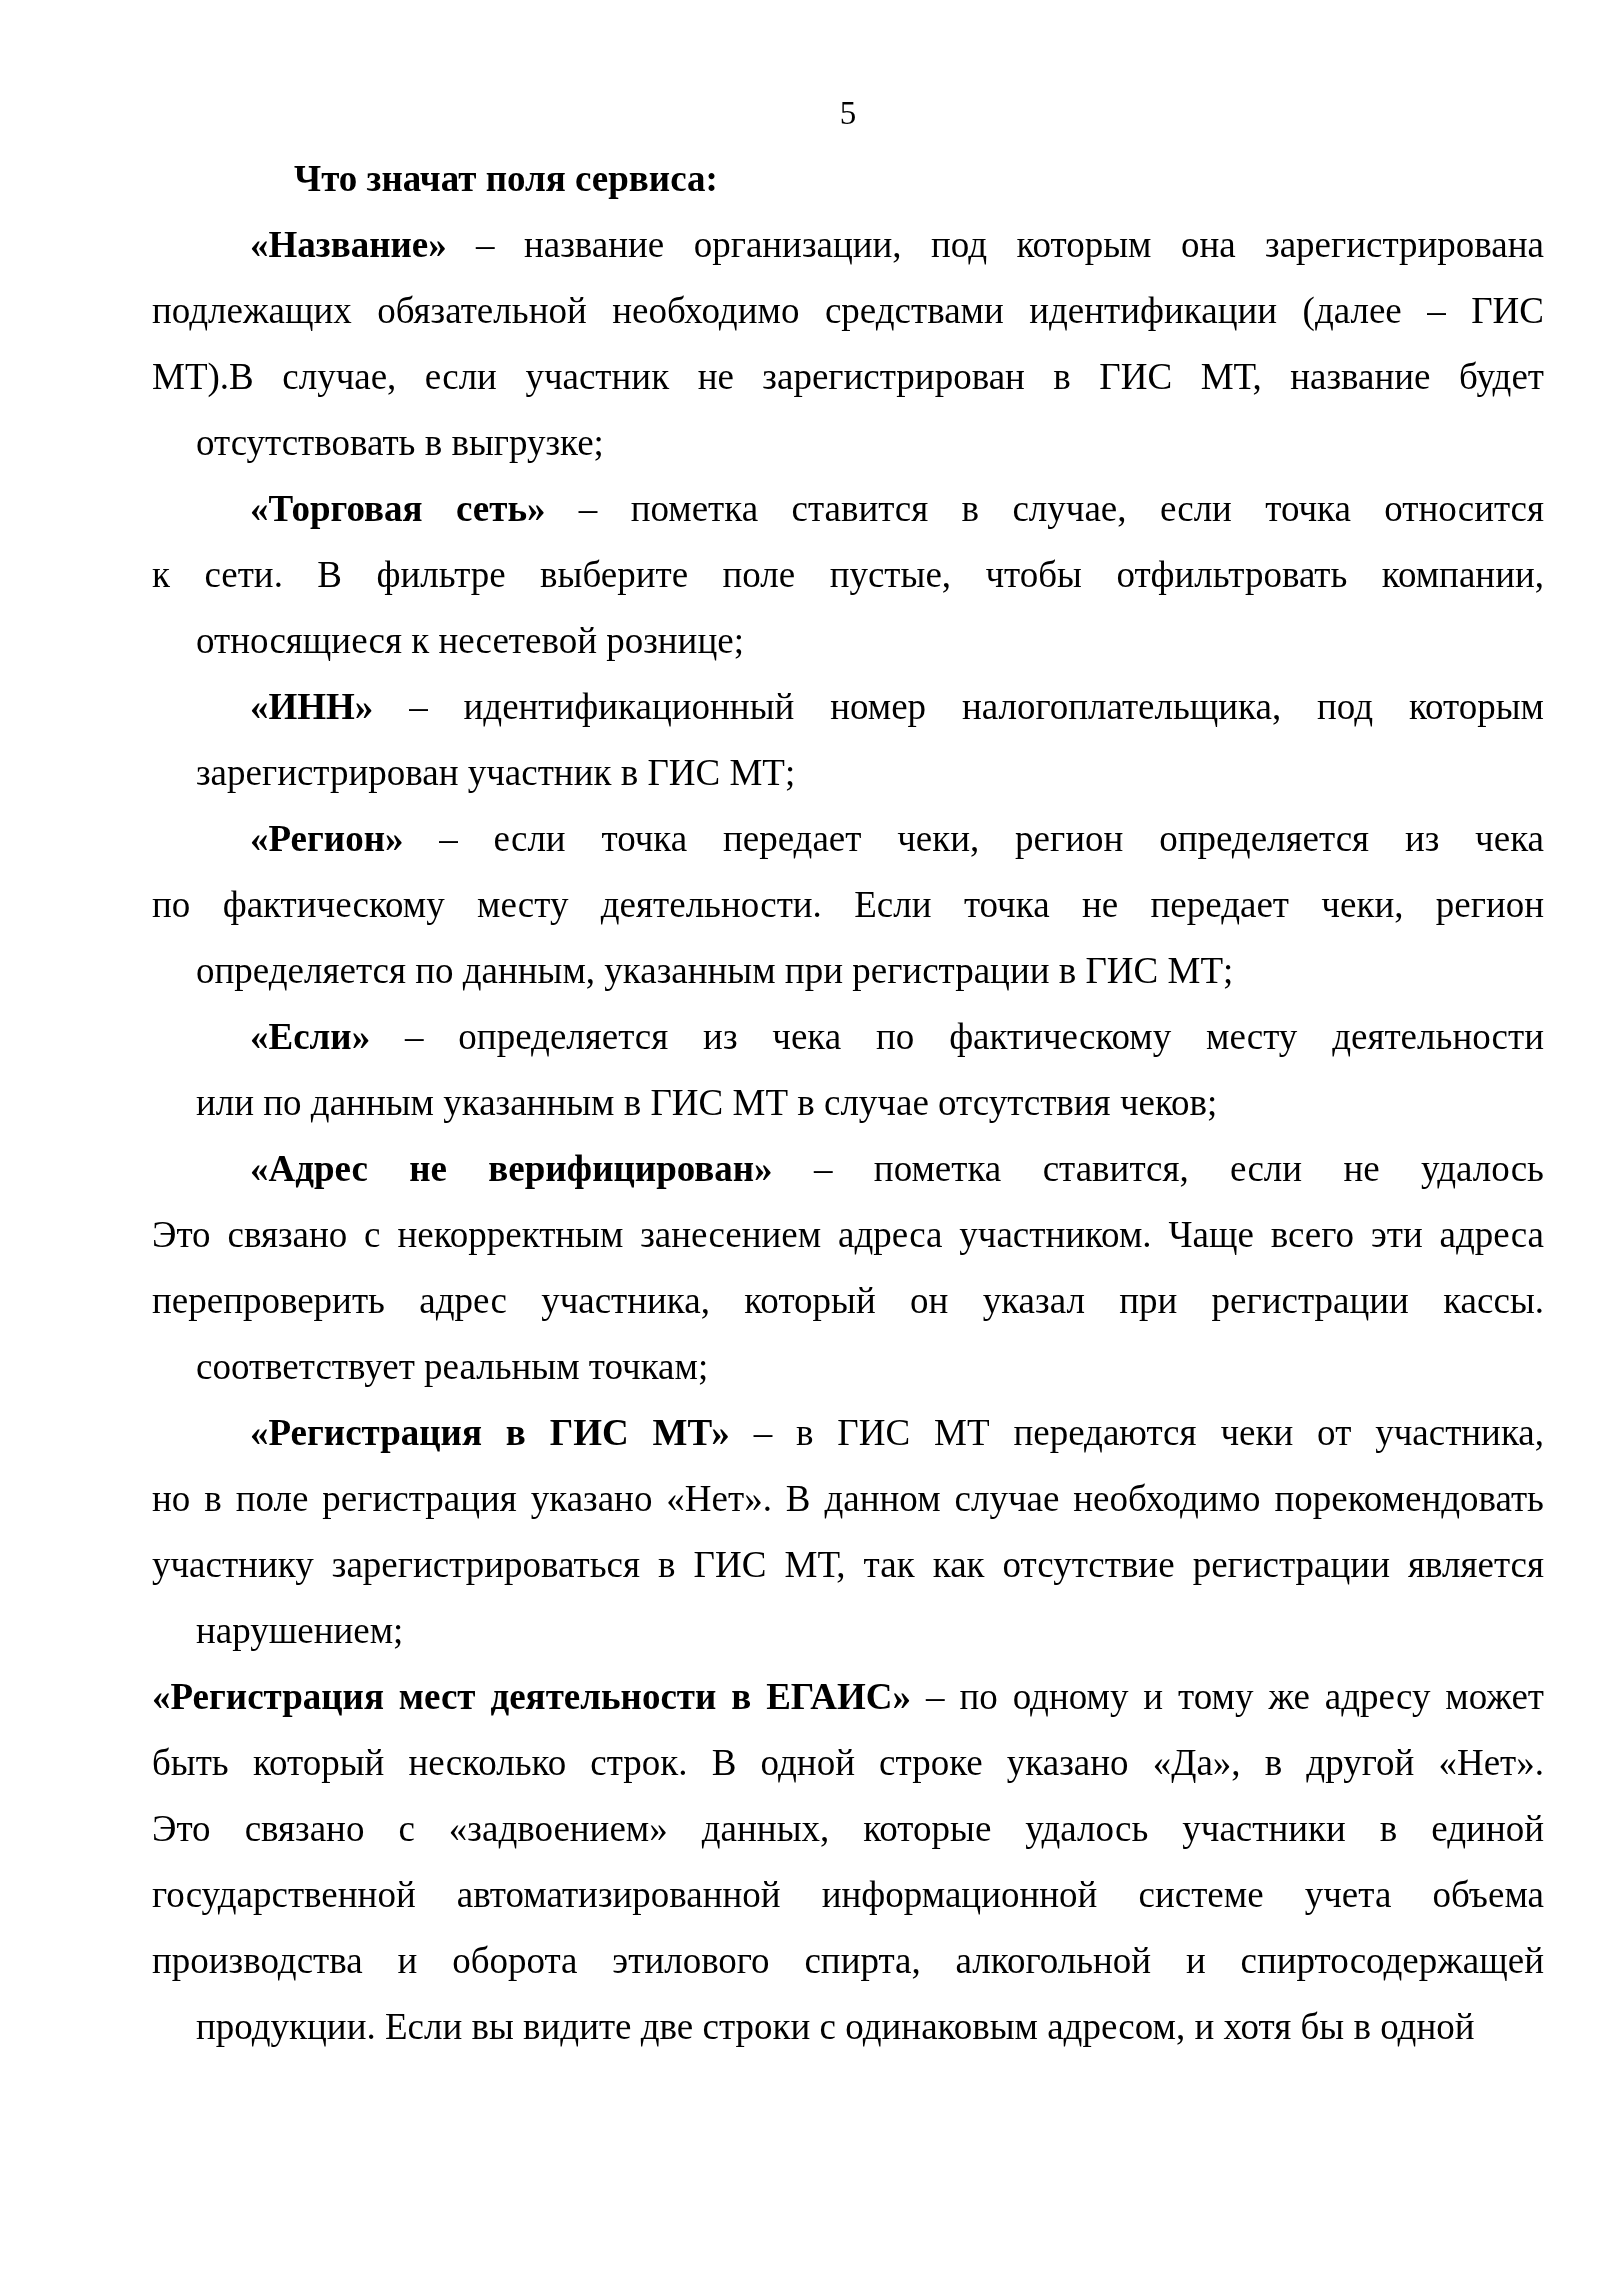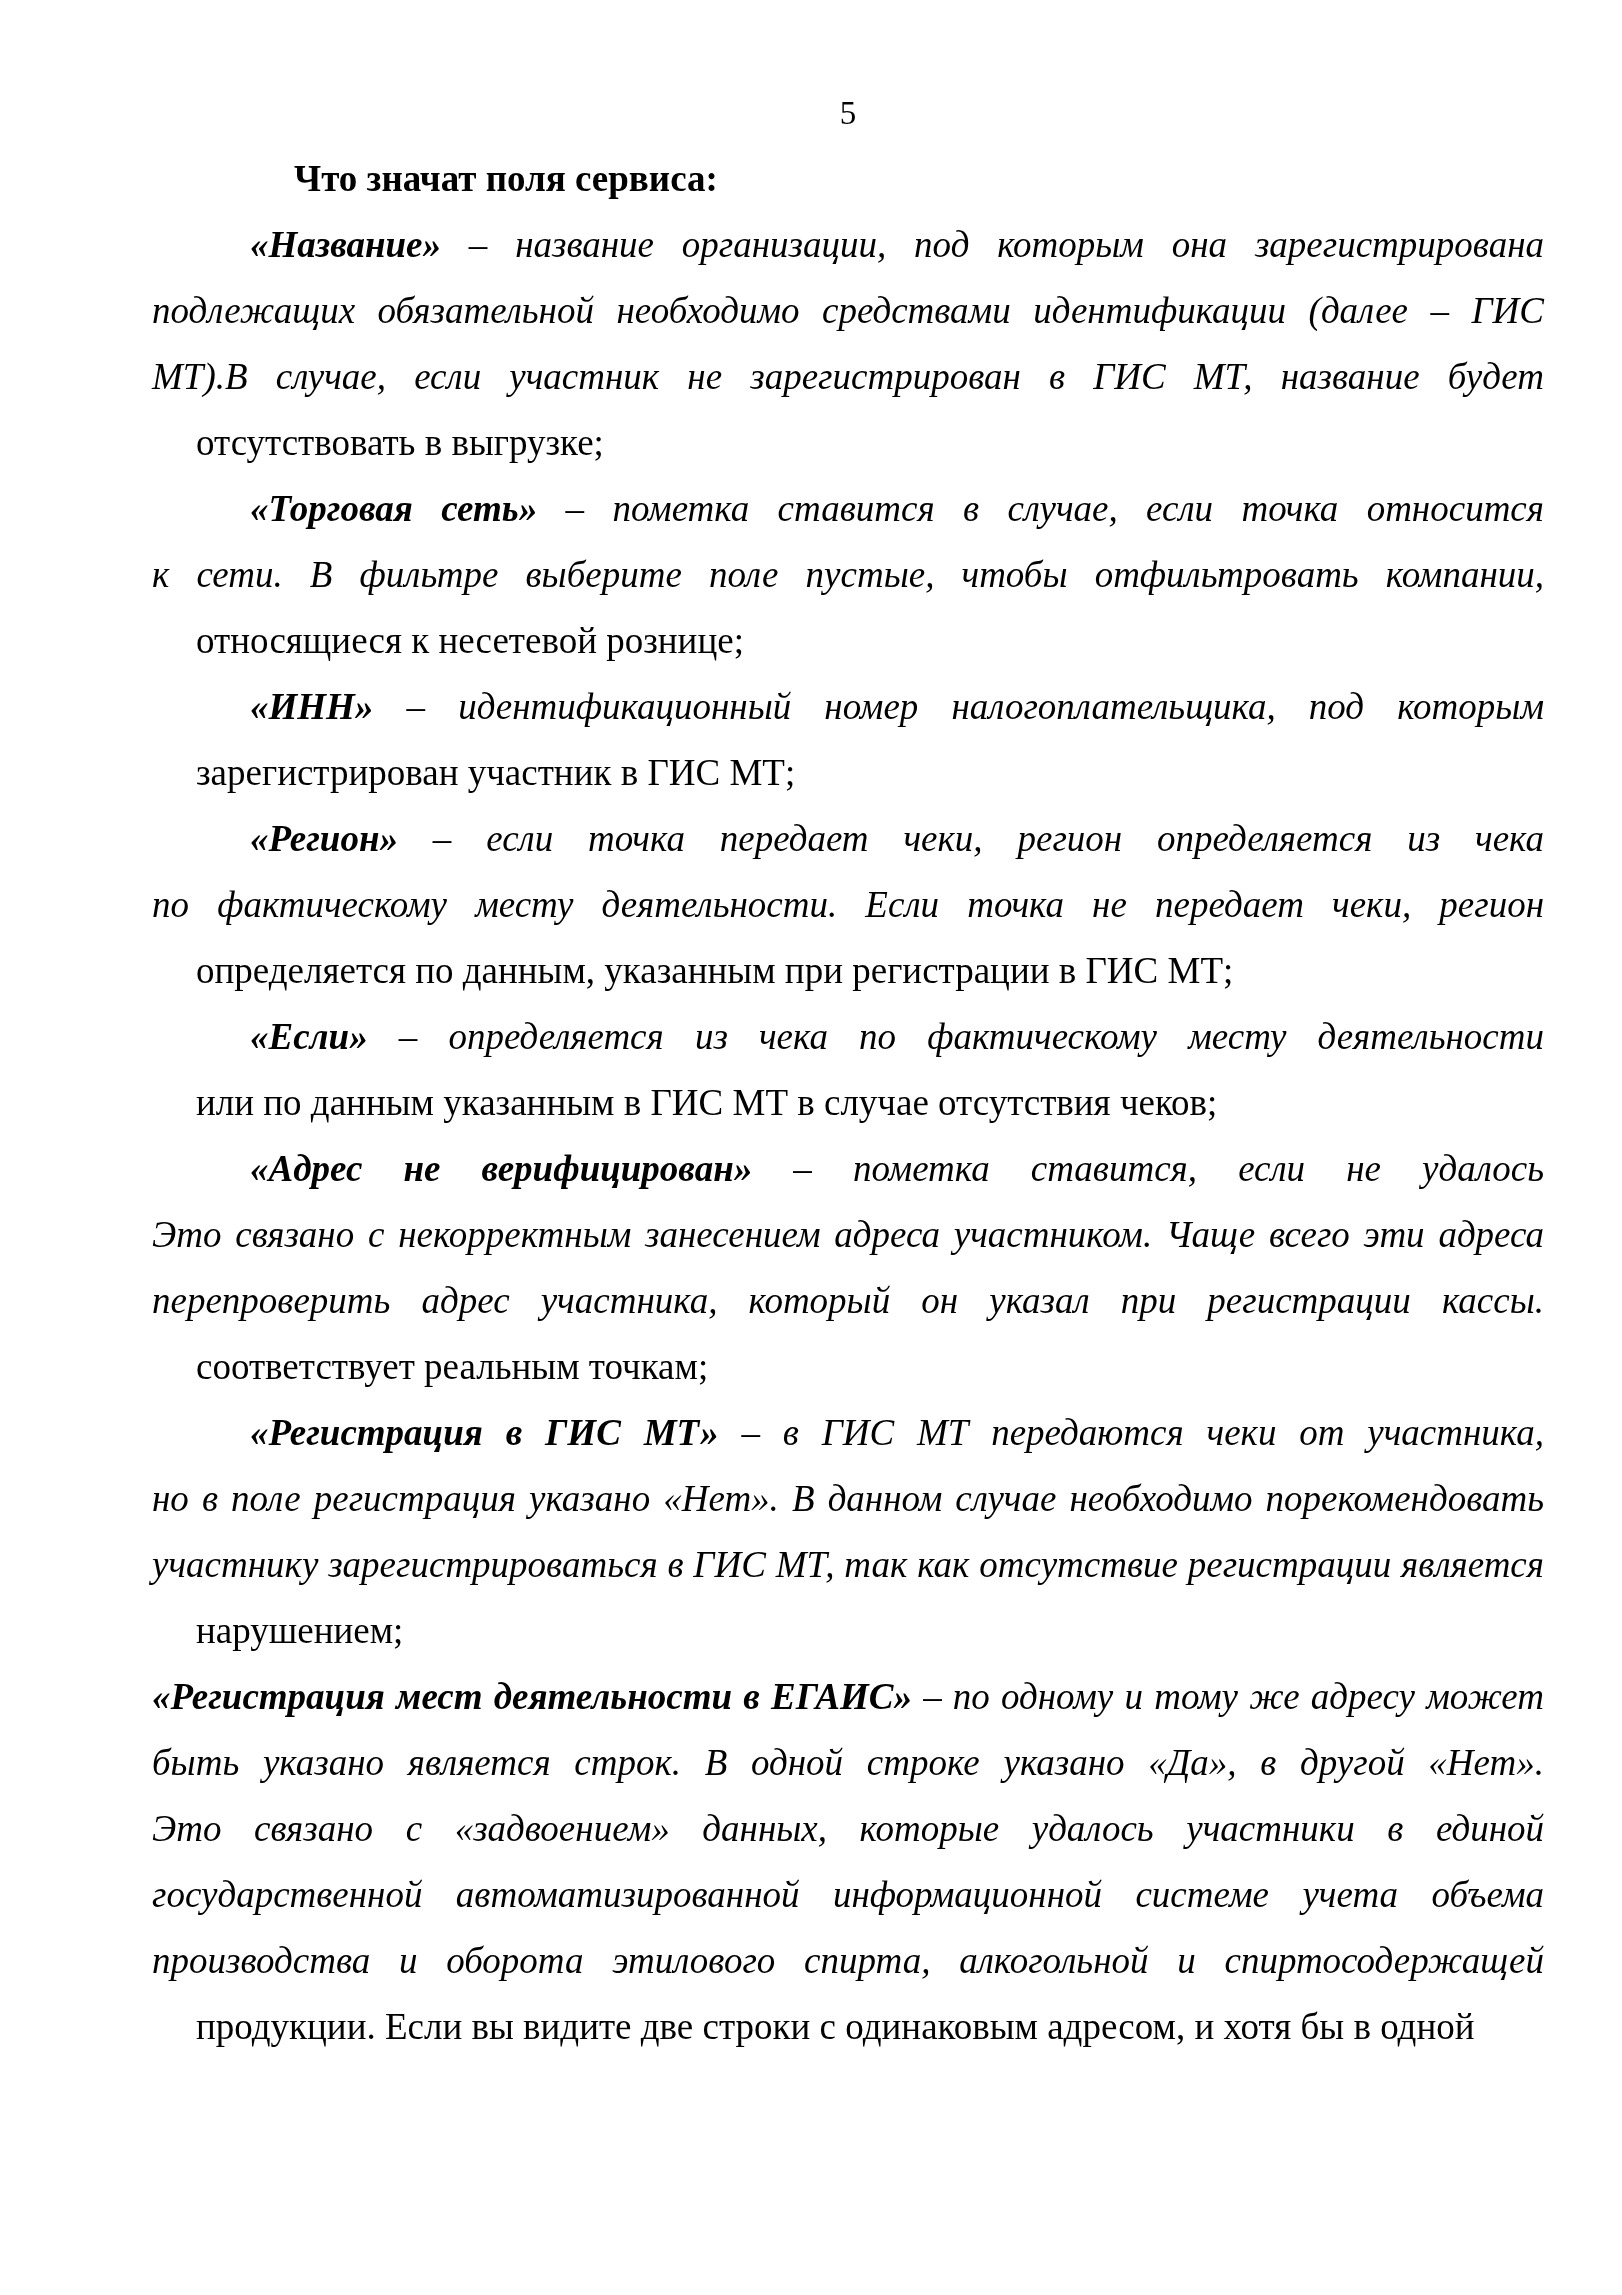"«Название» – название организации, под" .align-justify { font-style: italic -> none }
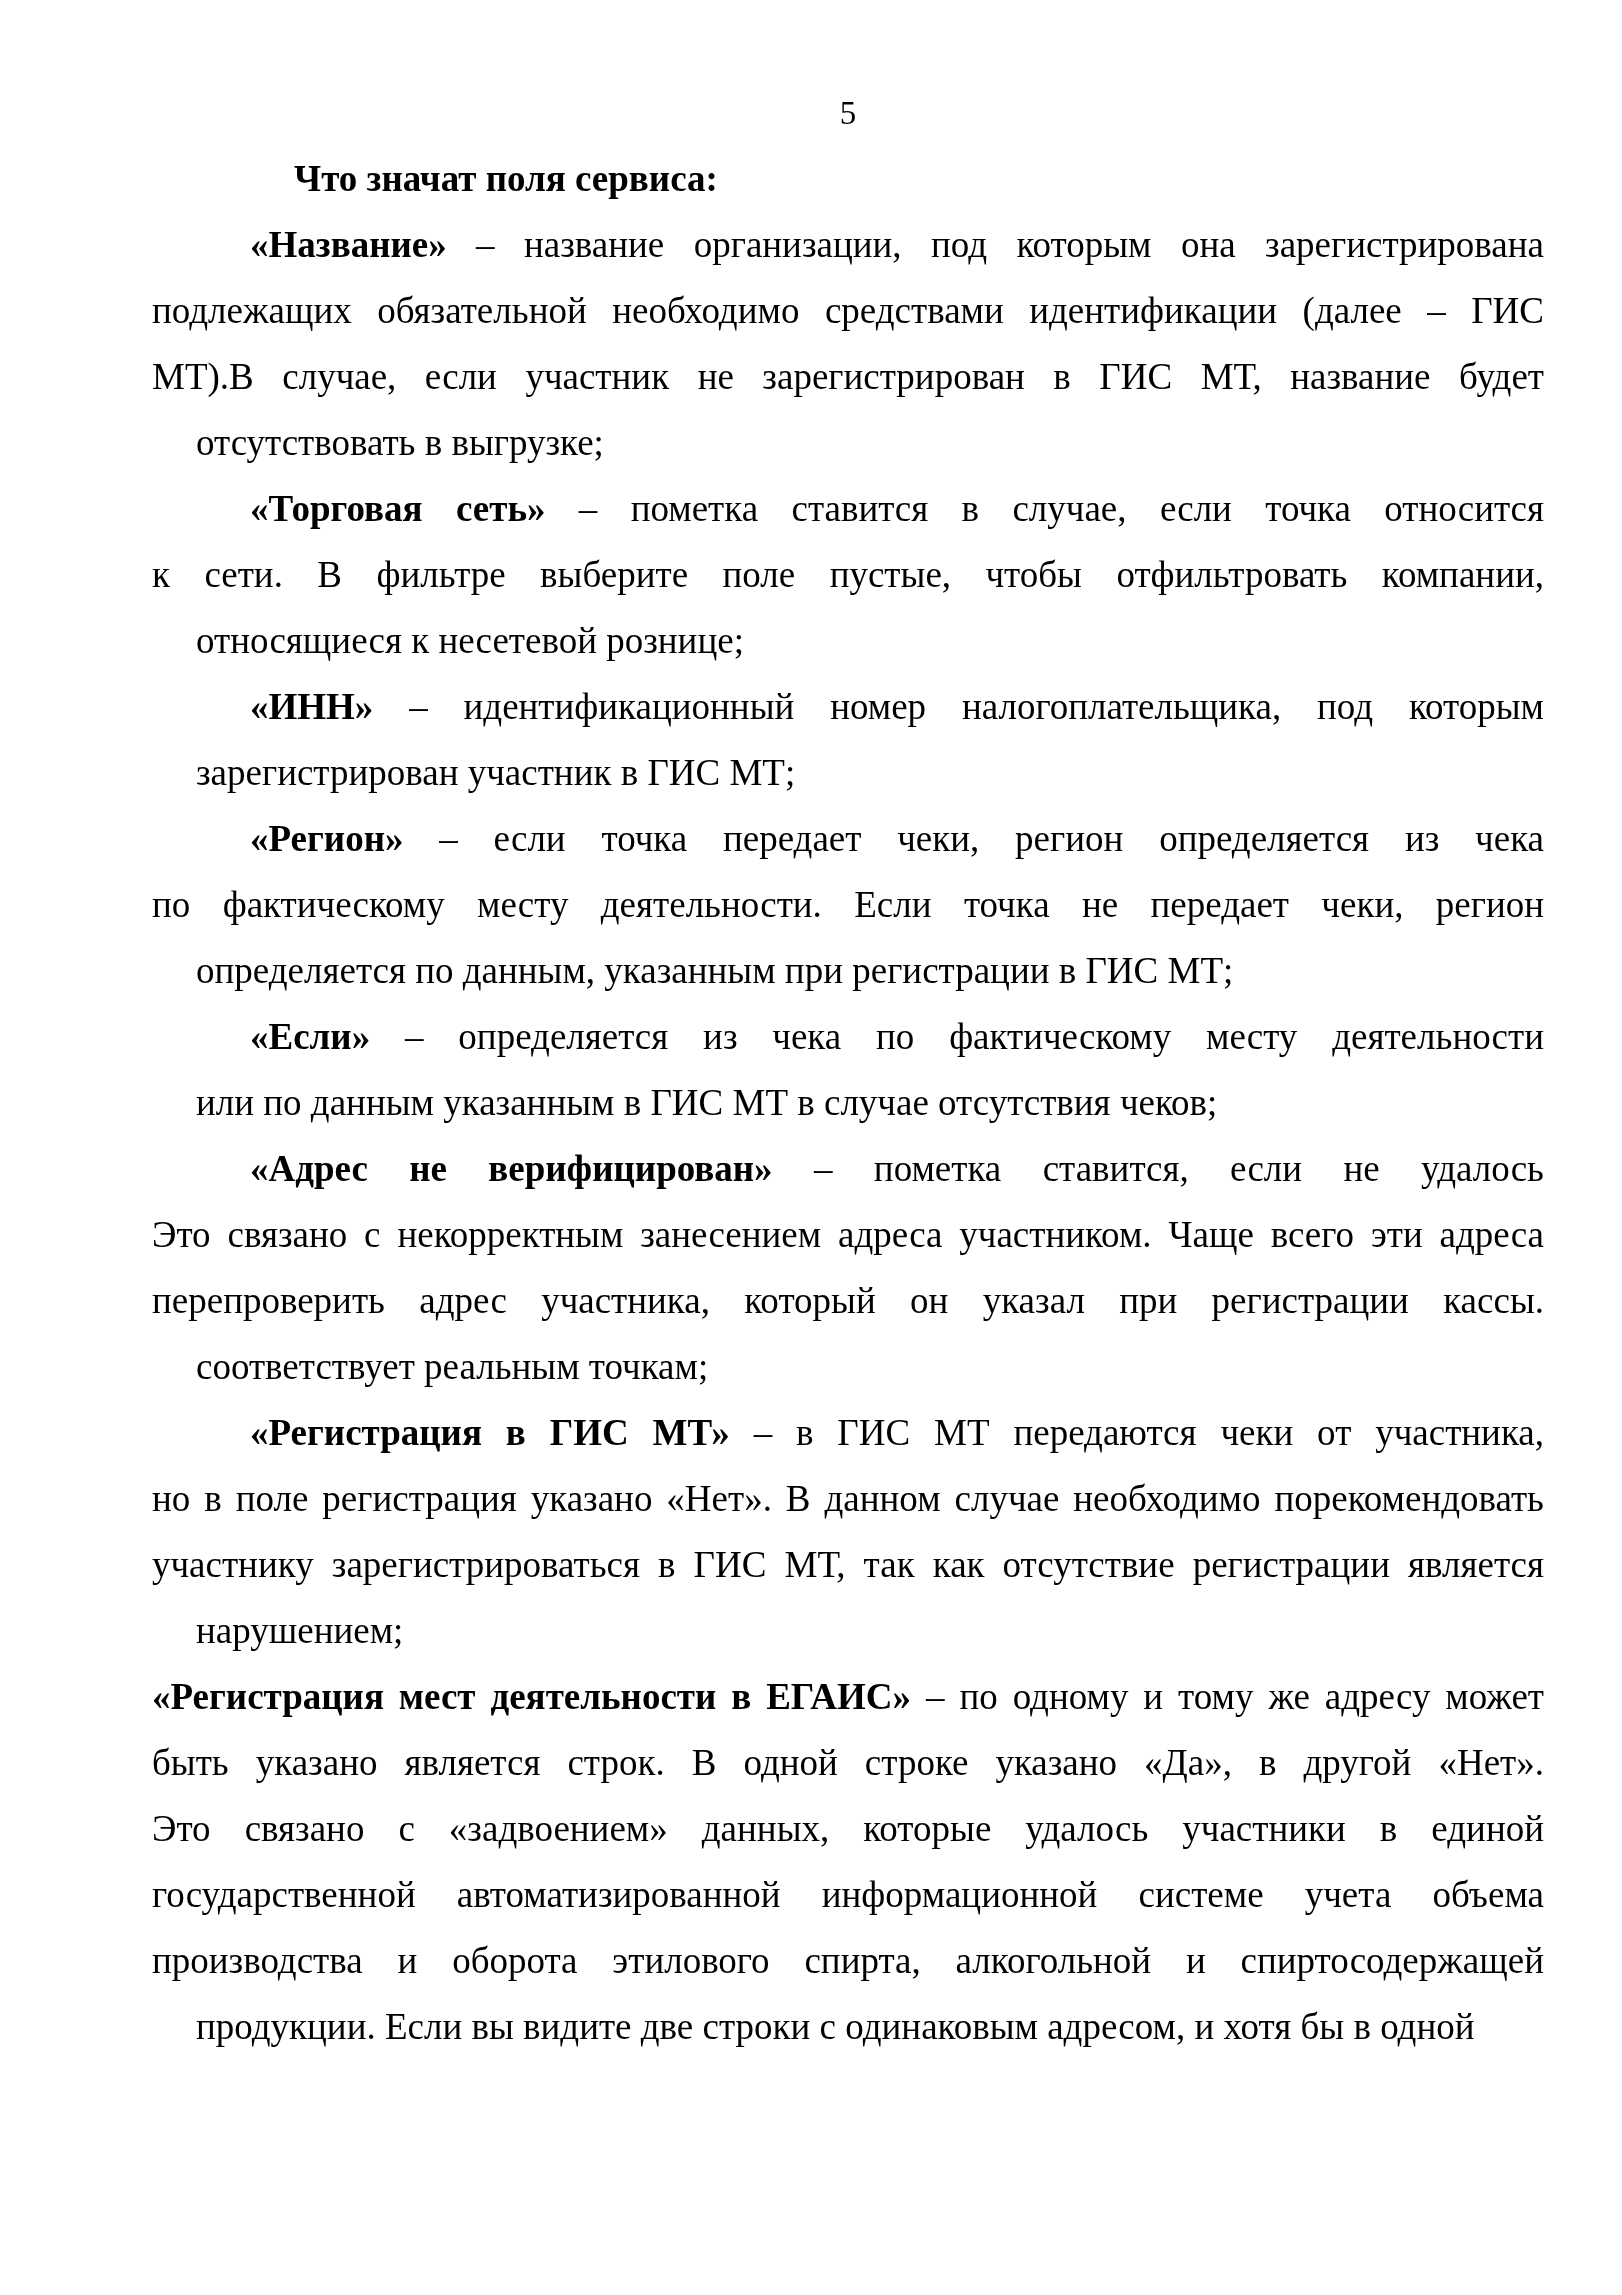"быть указано является строк. В" span.seg { text: указано является -> который несколько }
